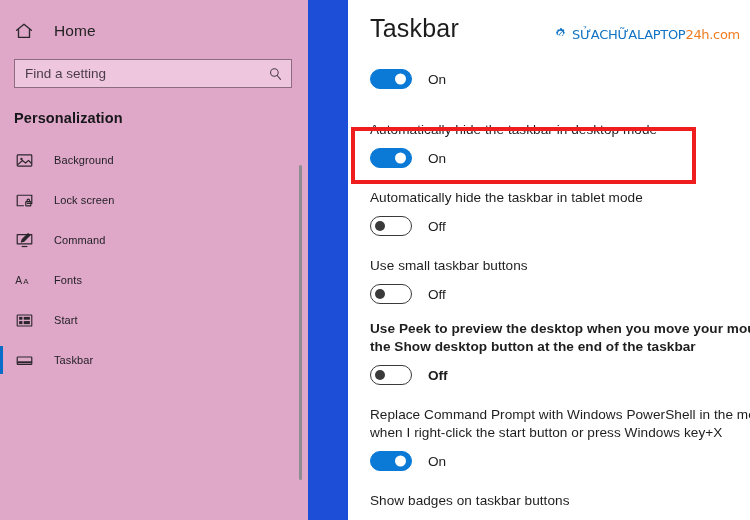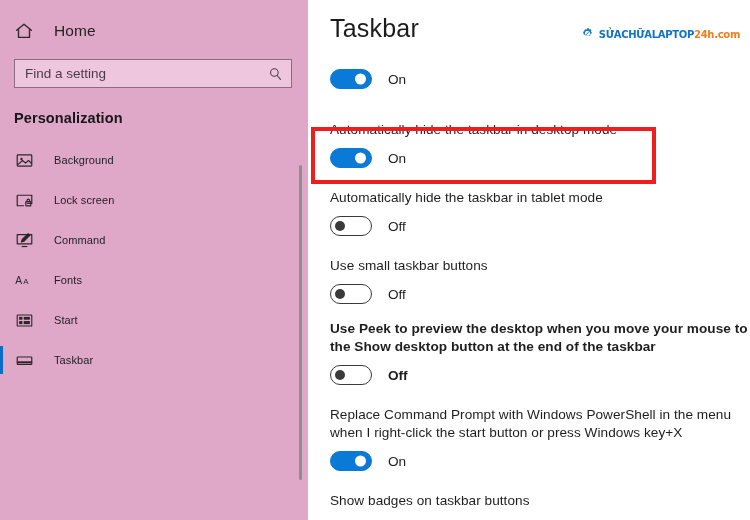"Home" #app { gap: none -> 40px }
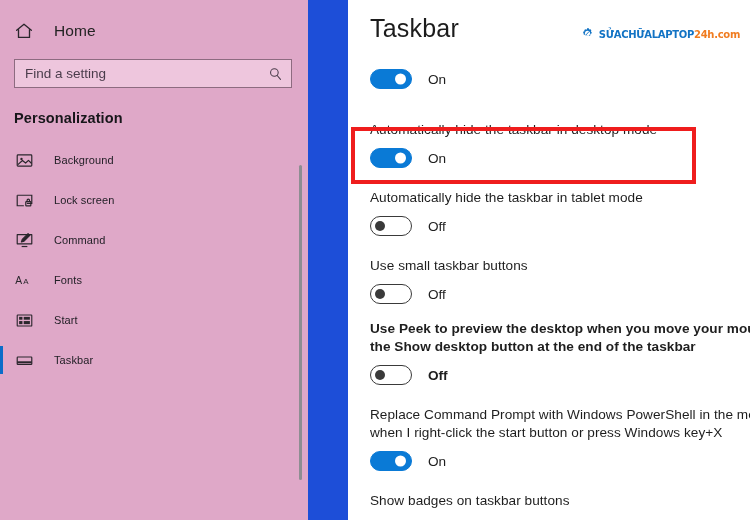"SỬACHỮALAPTOP24h.com" #watermark .wm-text { font-size: 10px -> 13px; font-weight: bold -> normal }
